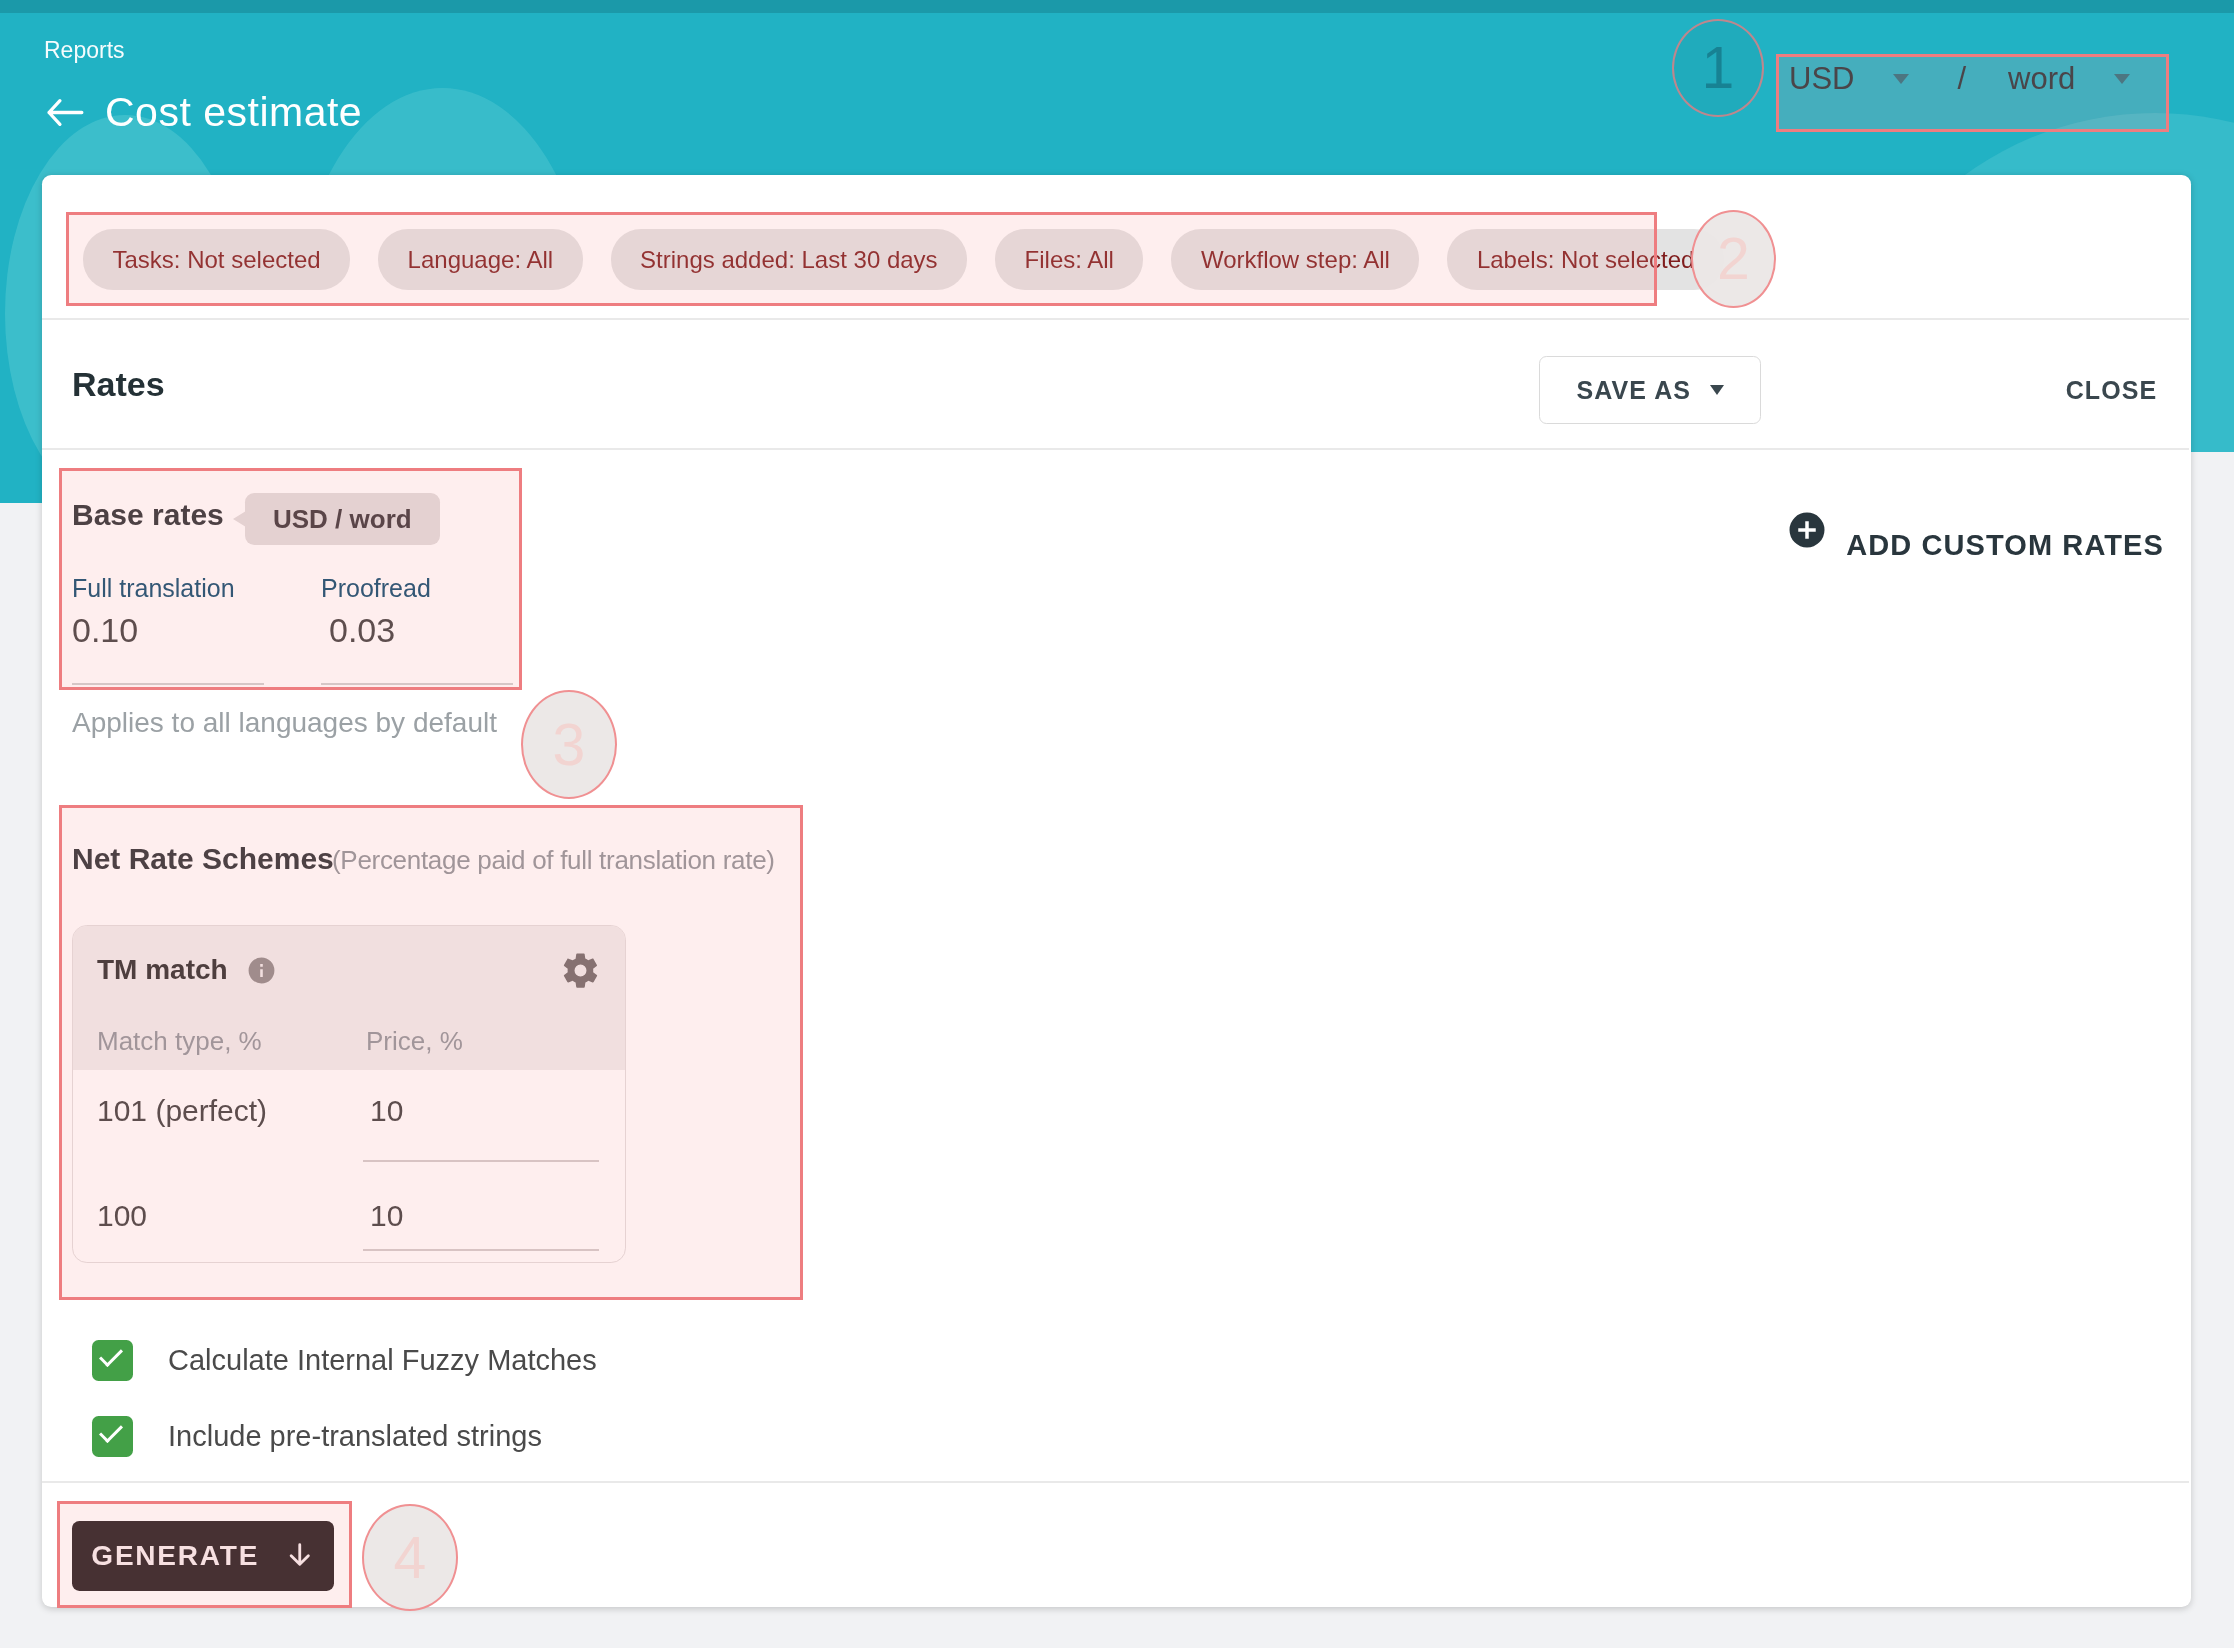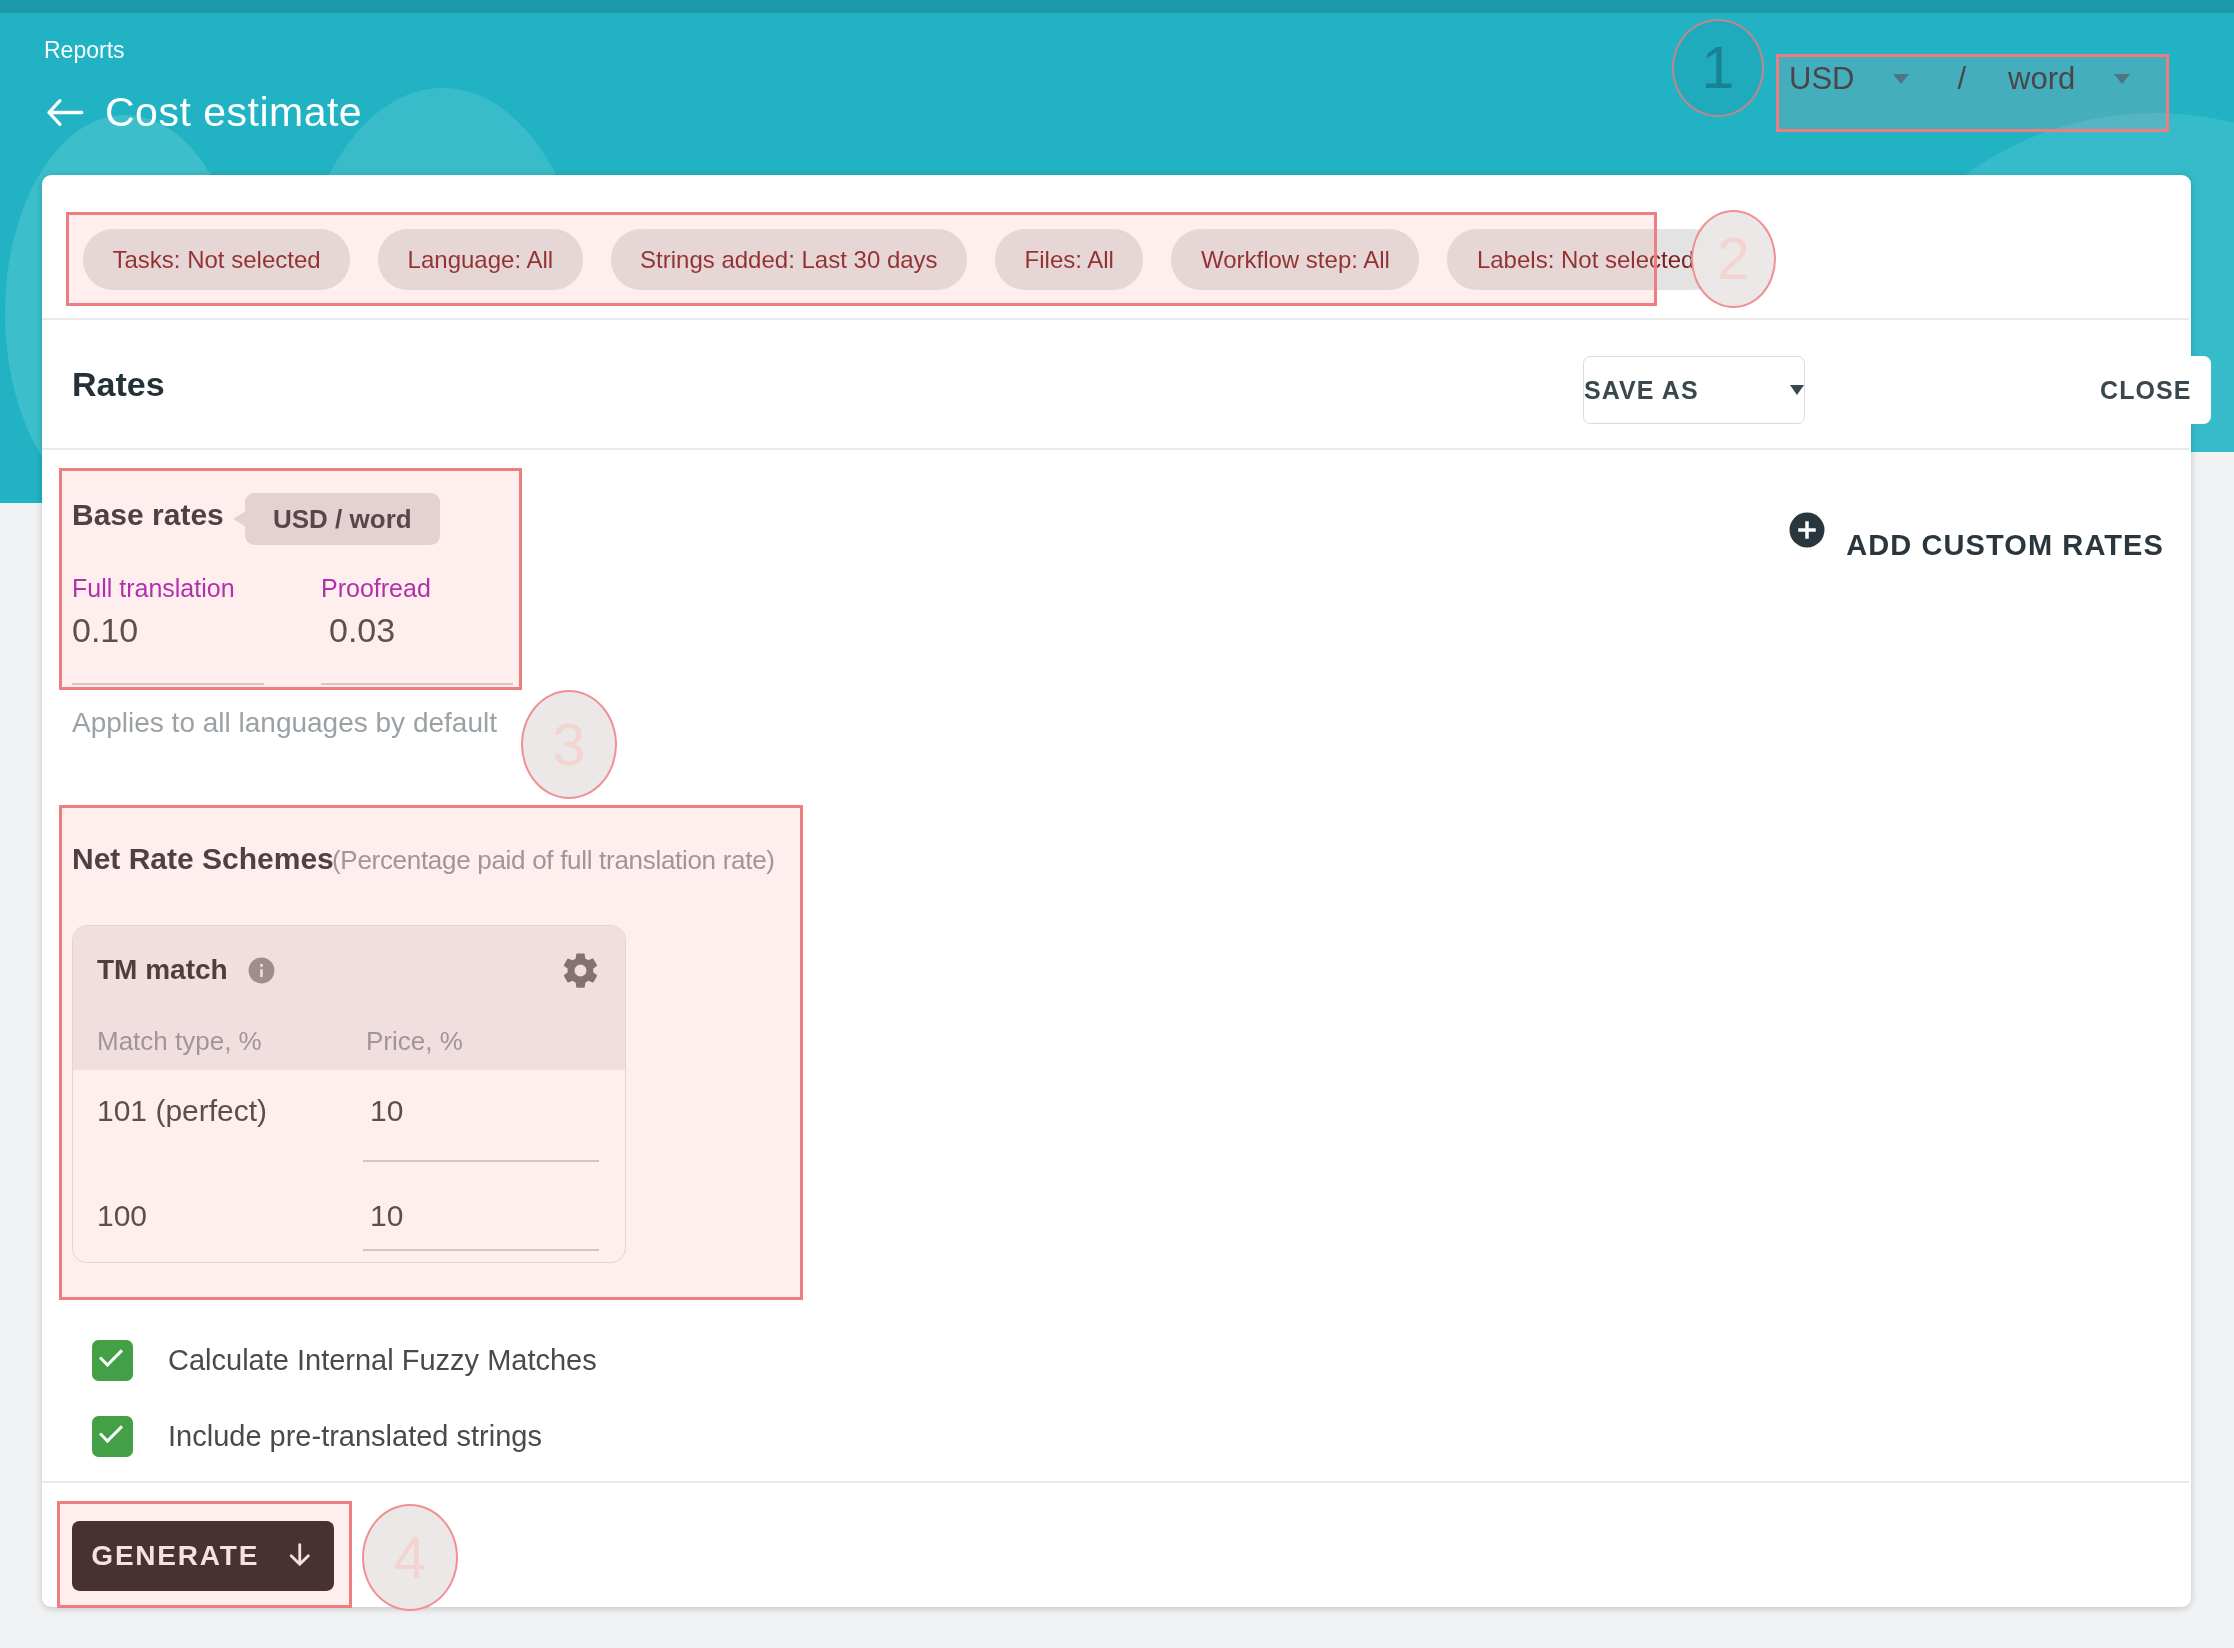"SAVE AS" .btn { justify-content: space-between -> center; margin-left: 44px -> none }
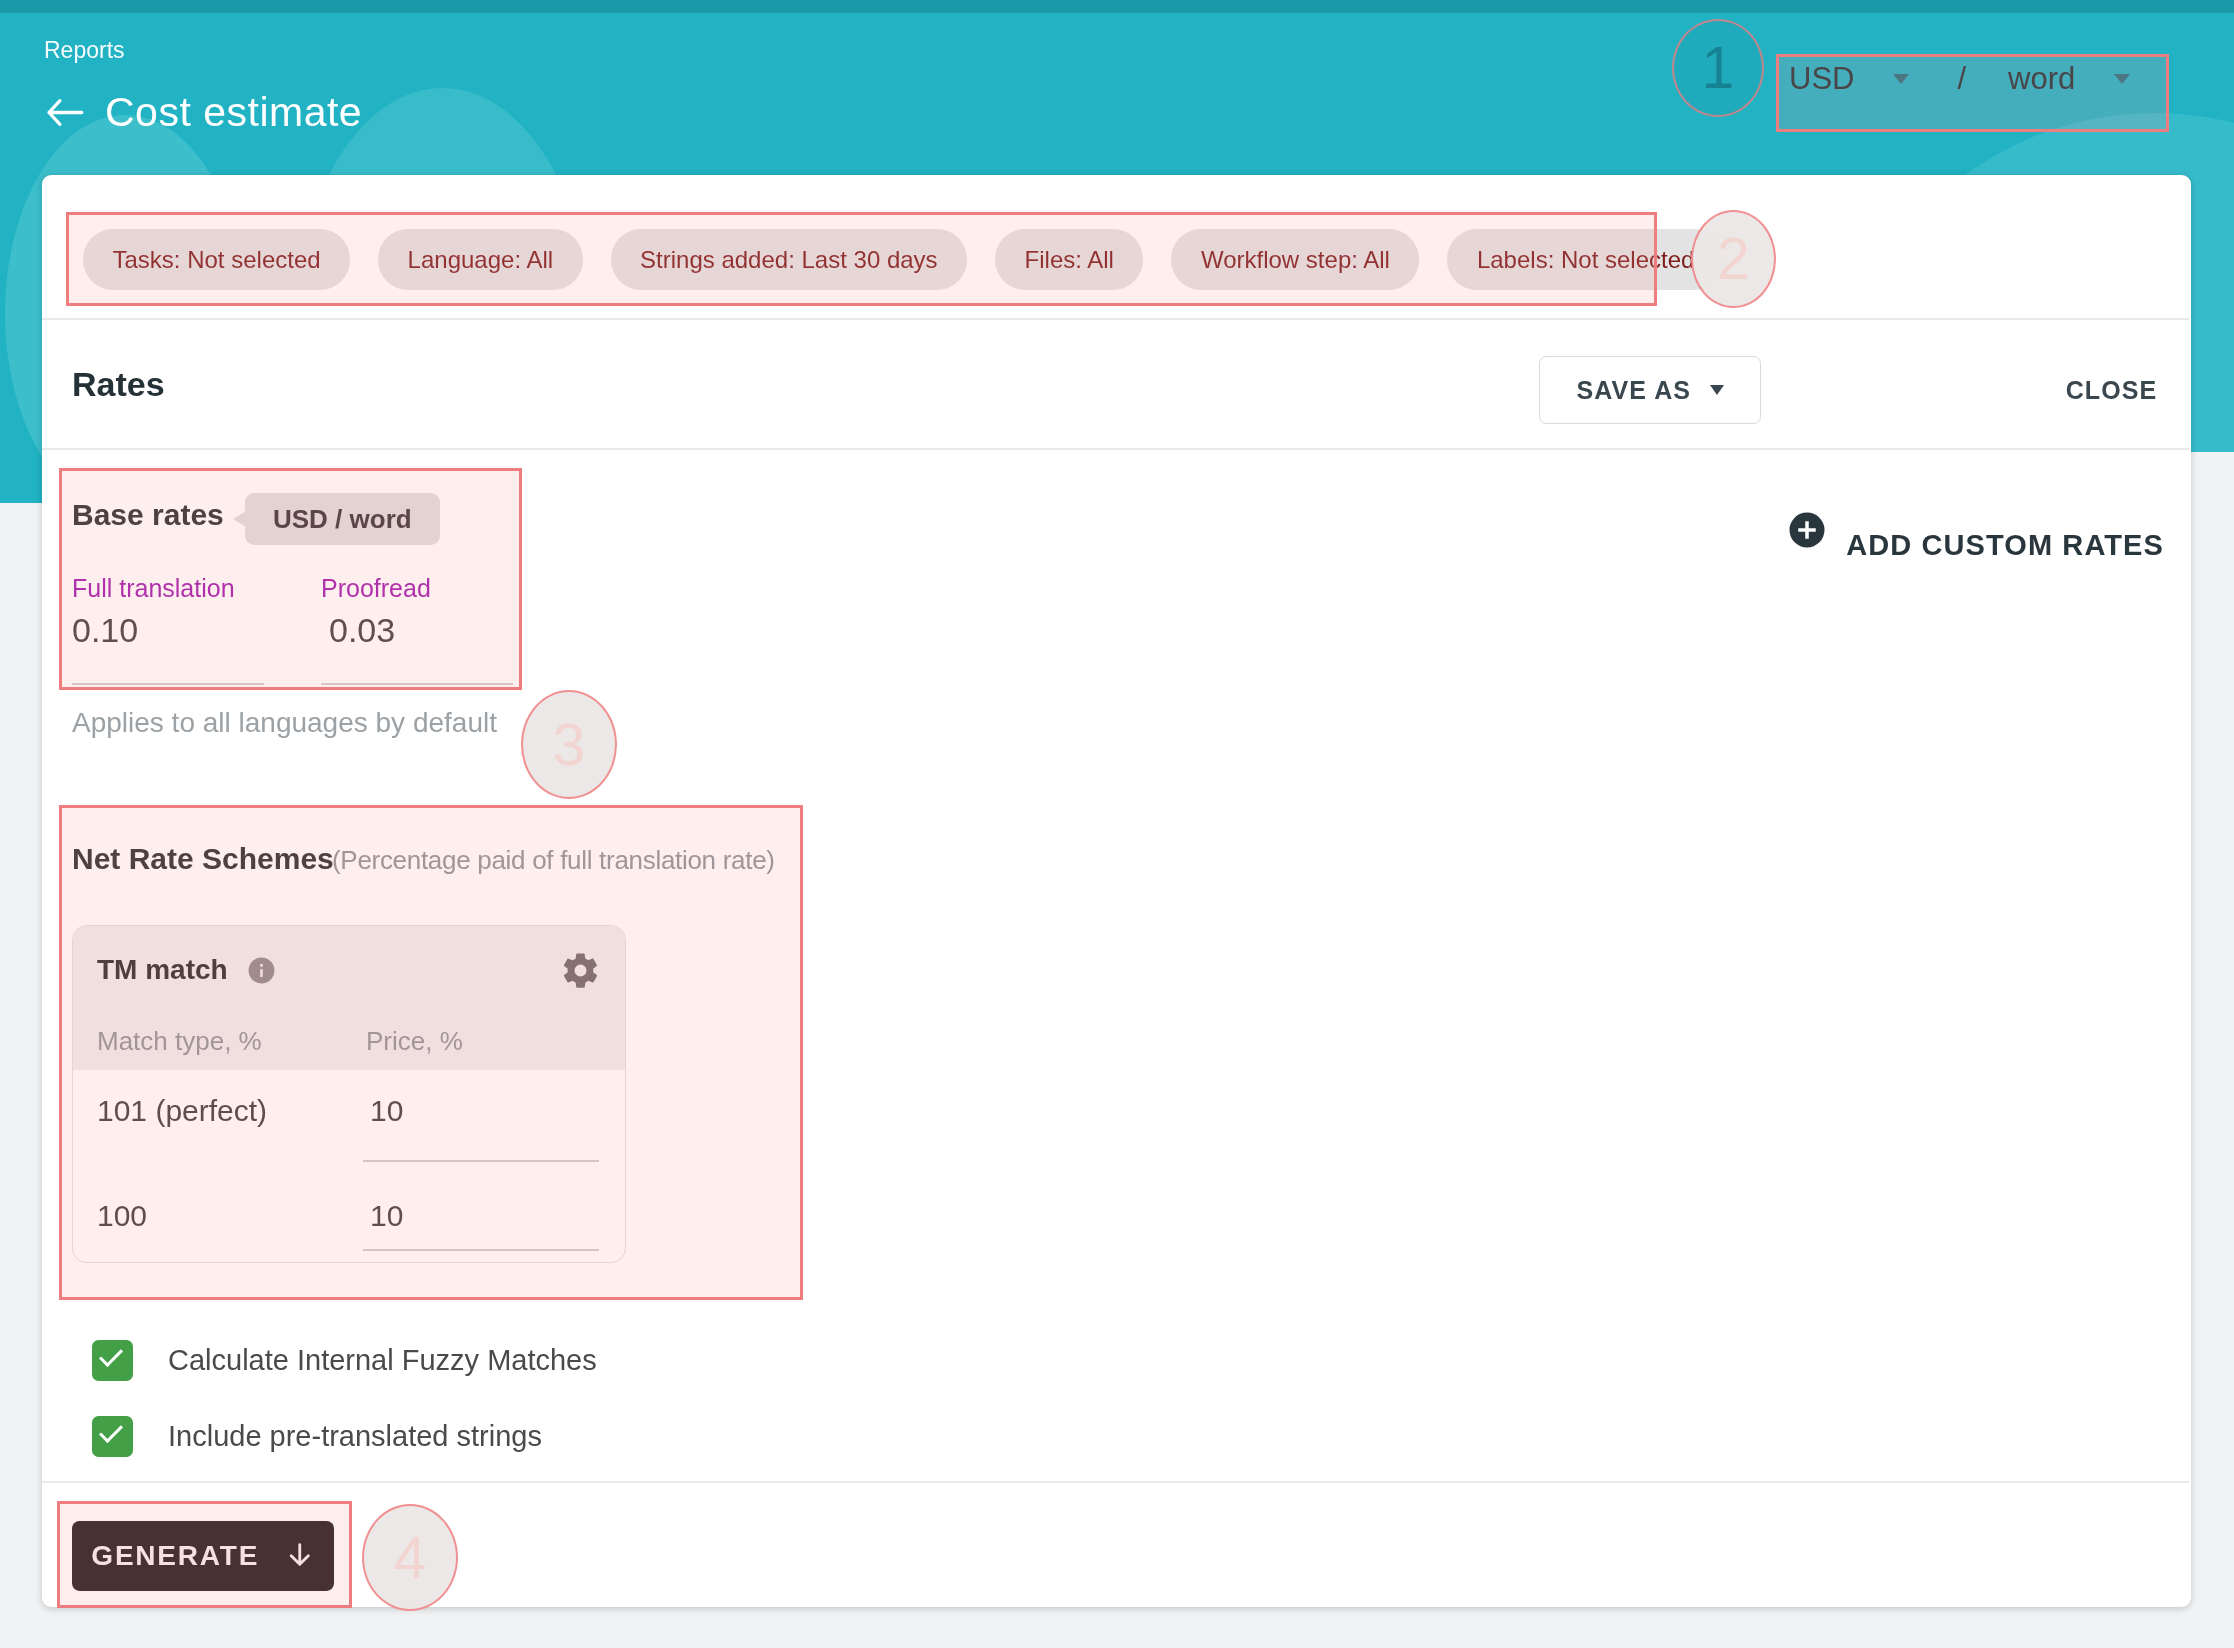"Full translation" .field-label { color: #a21caf -> #0c4a6e }
